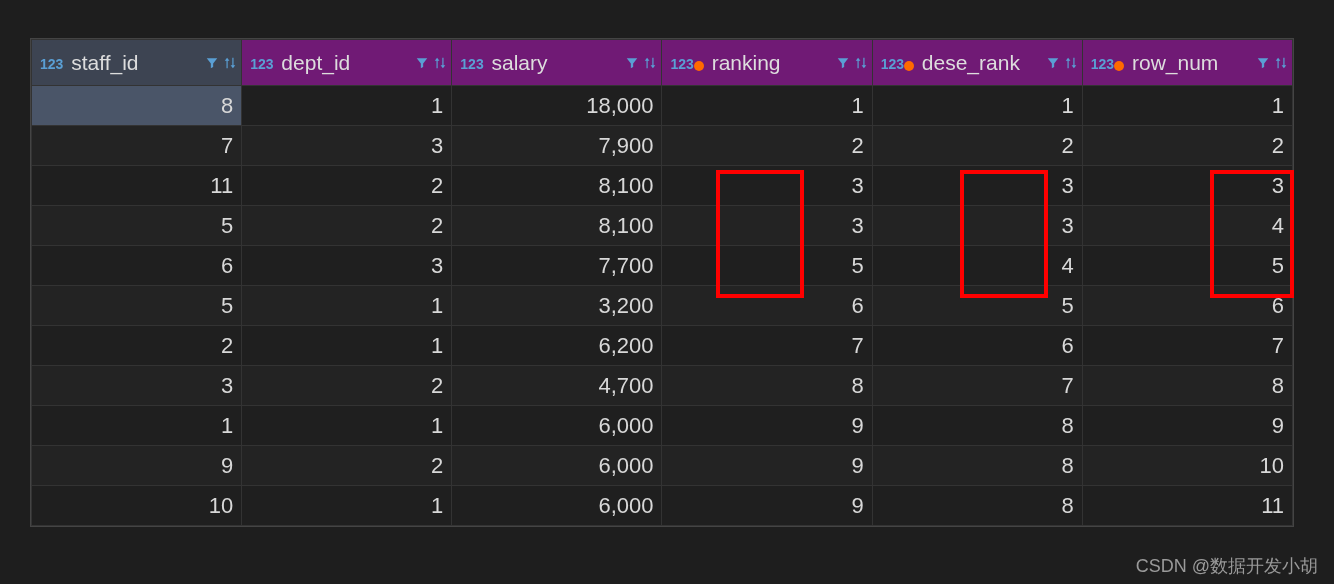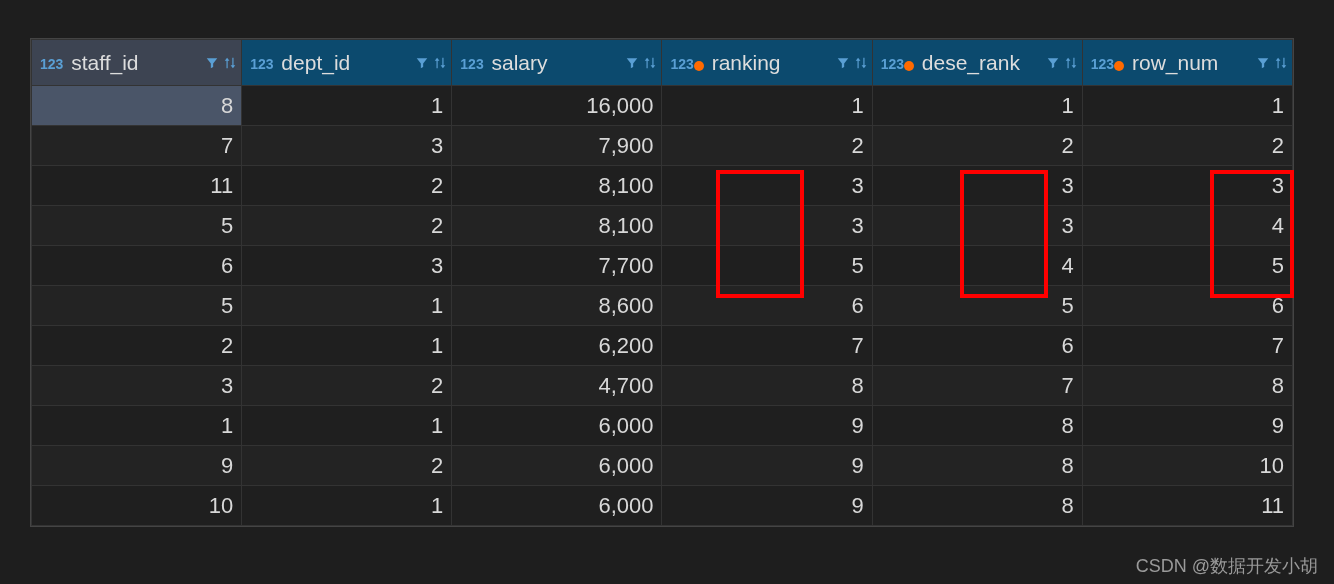"123 dept_id" th { background: #0c4a6e -> #701a75 }
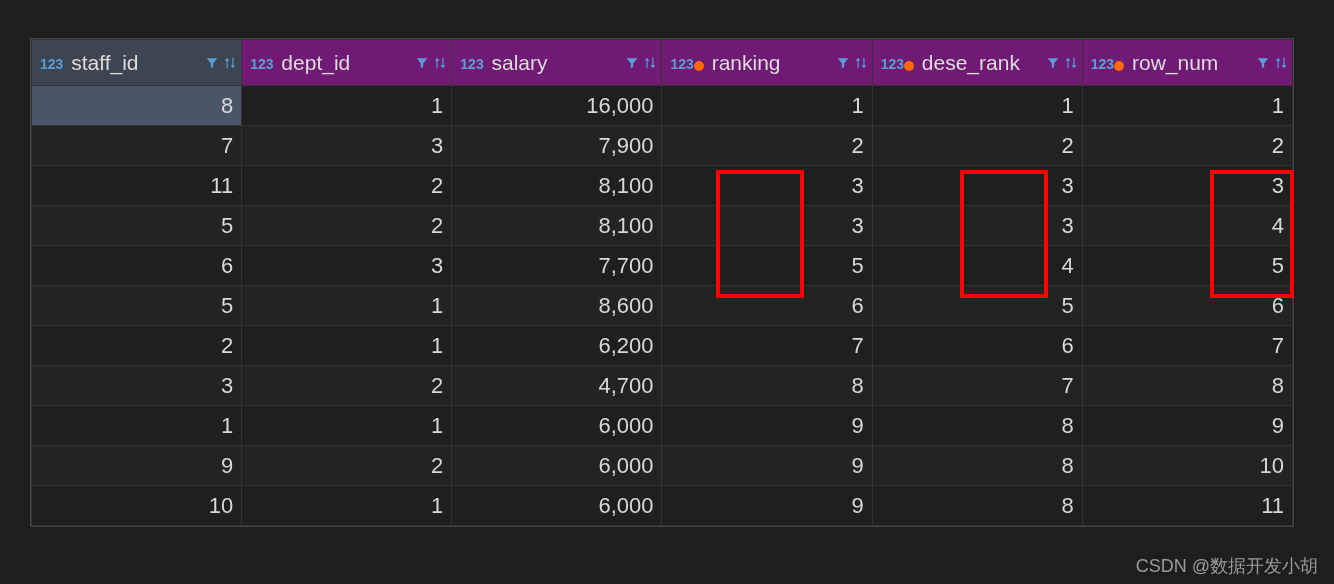"16,000" span { text: 16,000 -> 18,000 }
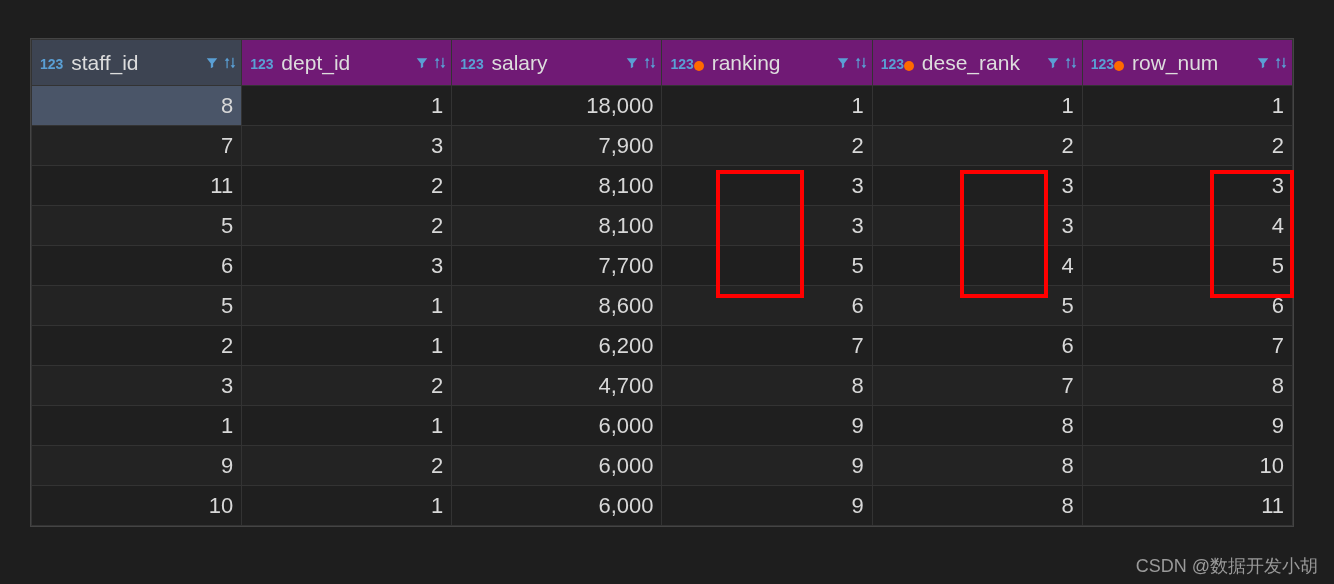"8,600" span { text: 8,600 -> 3,200 }
